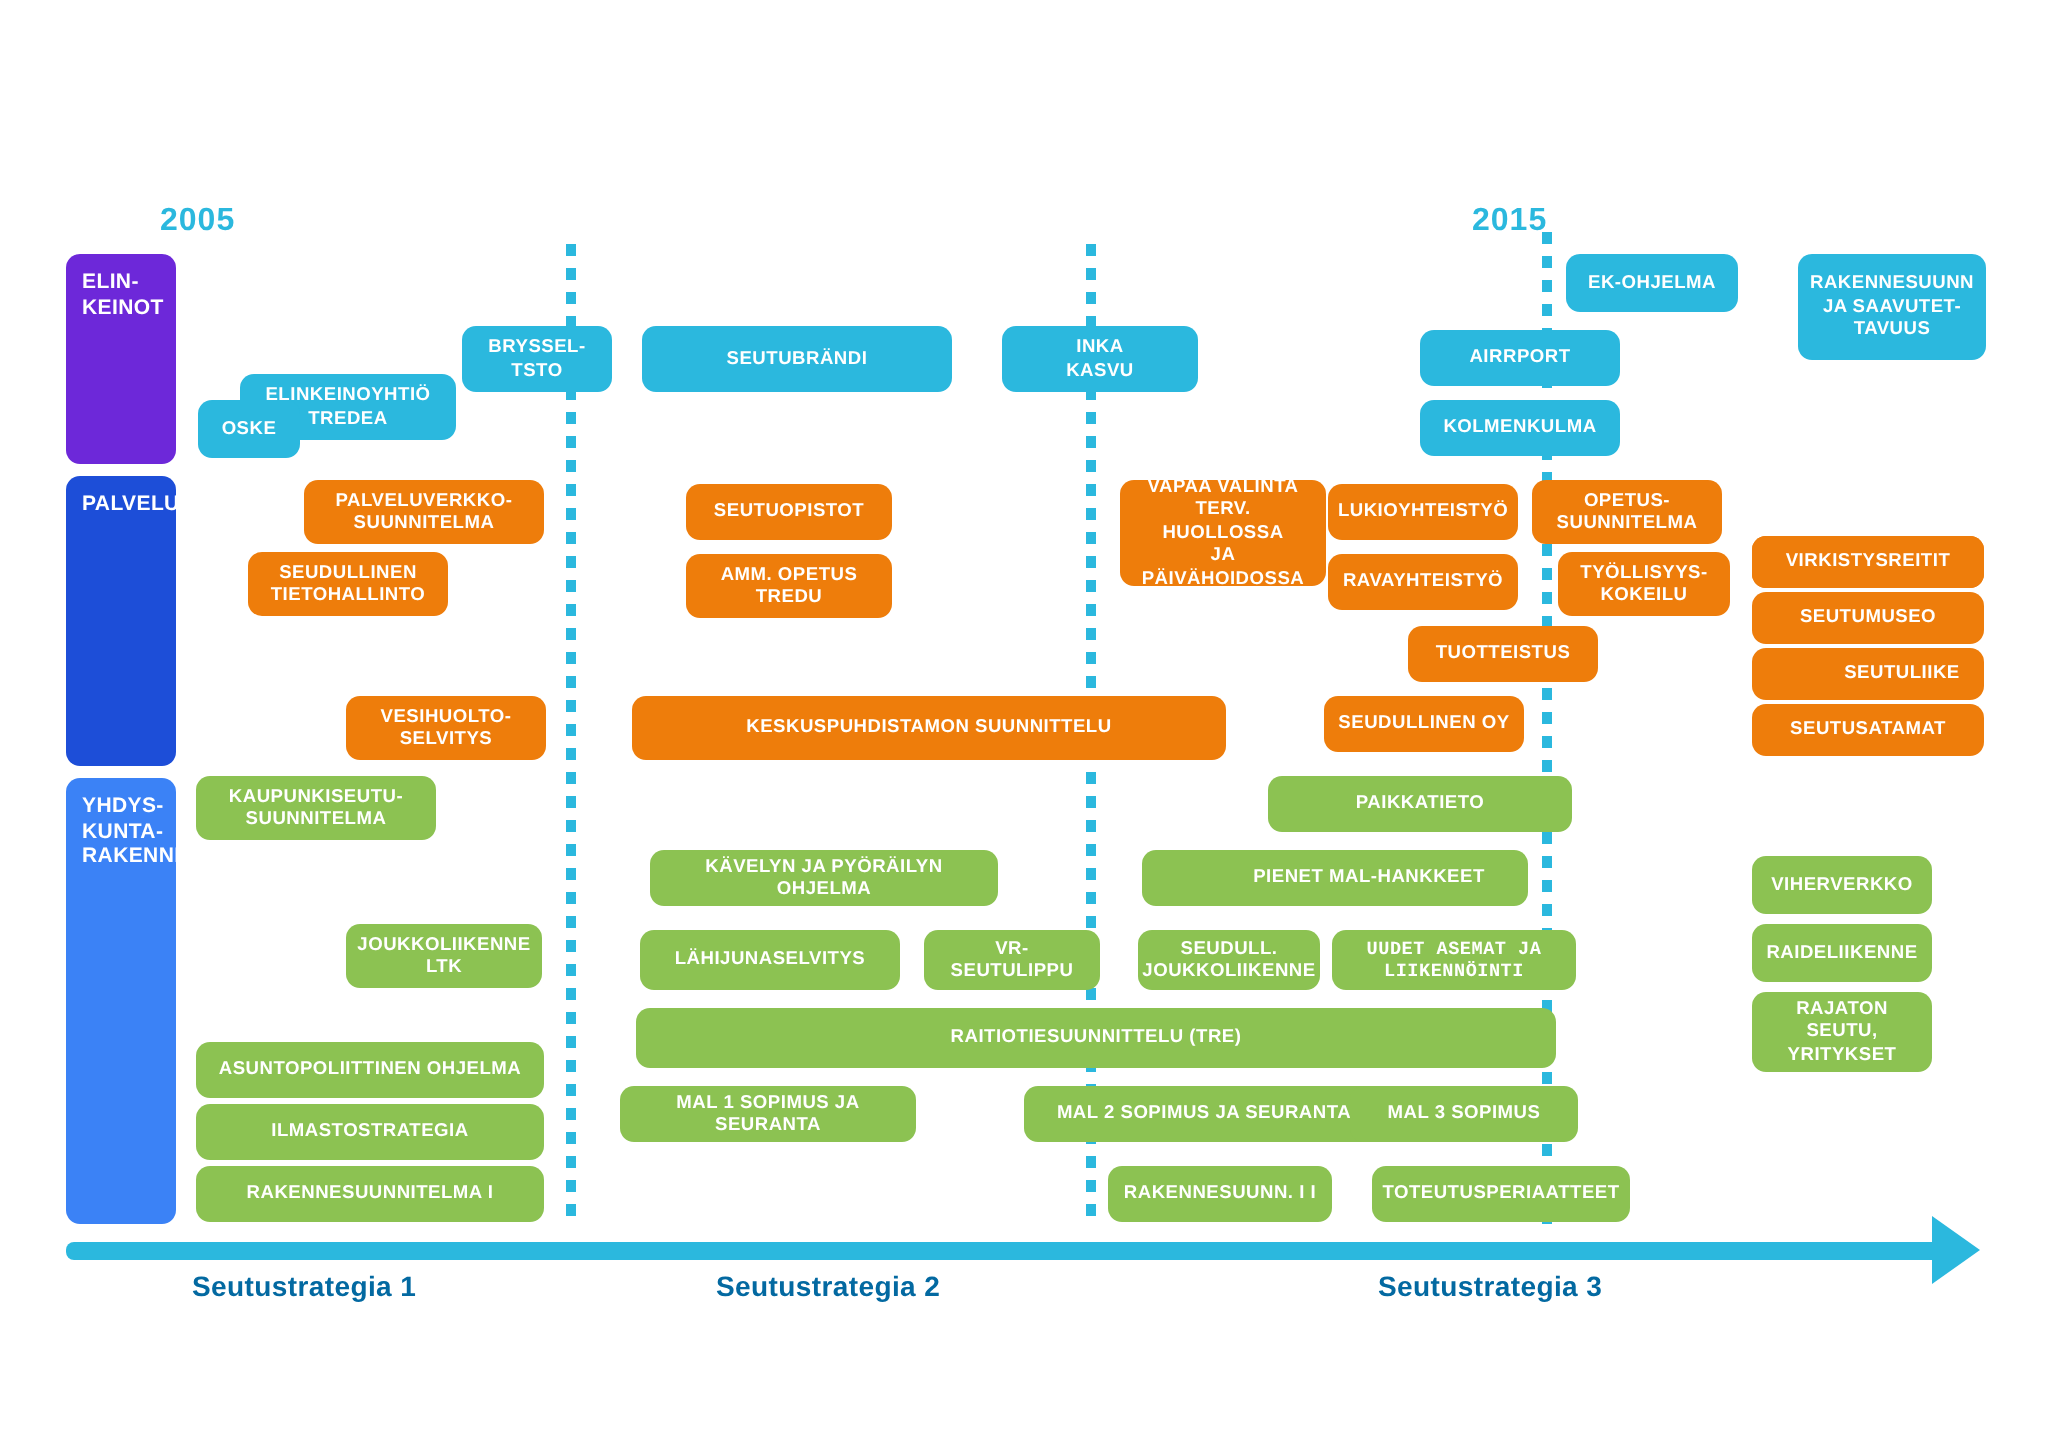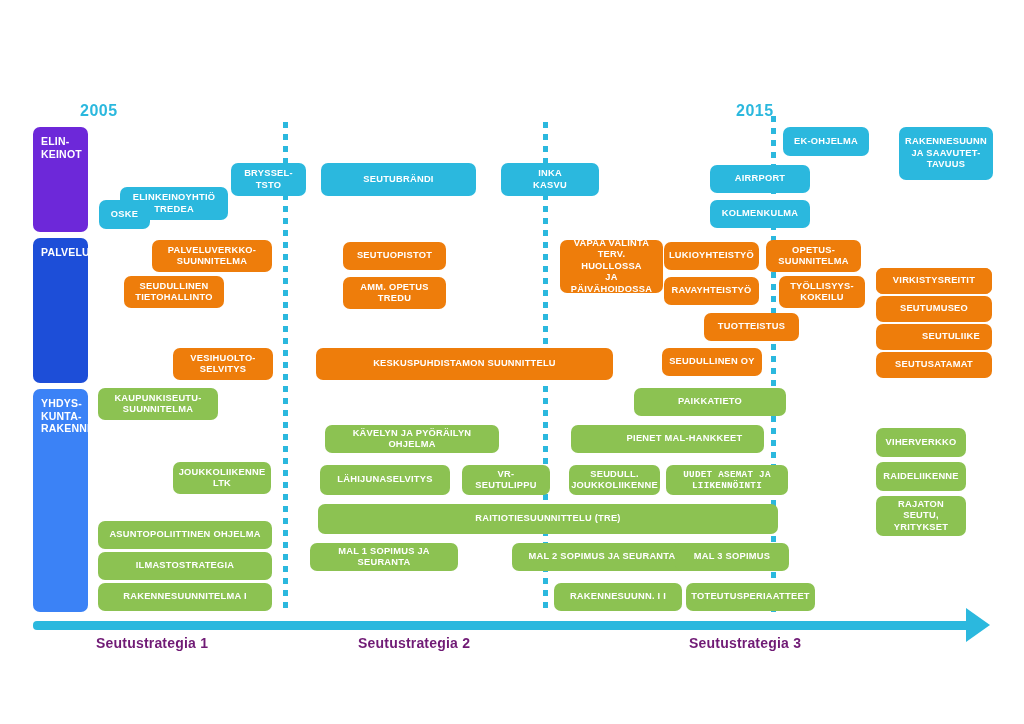"RAKENNESUUNN. I I" div.pill { width: 128px -> 112px }
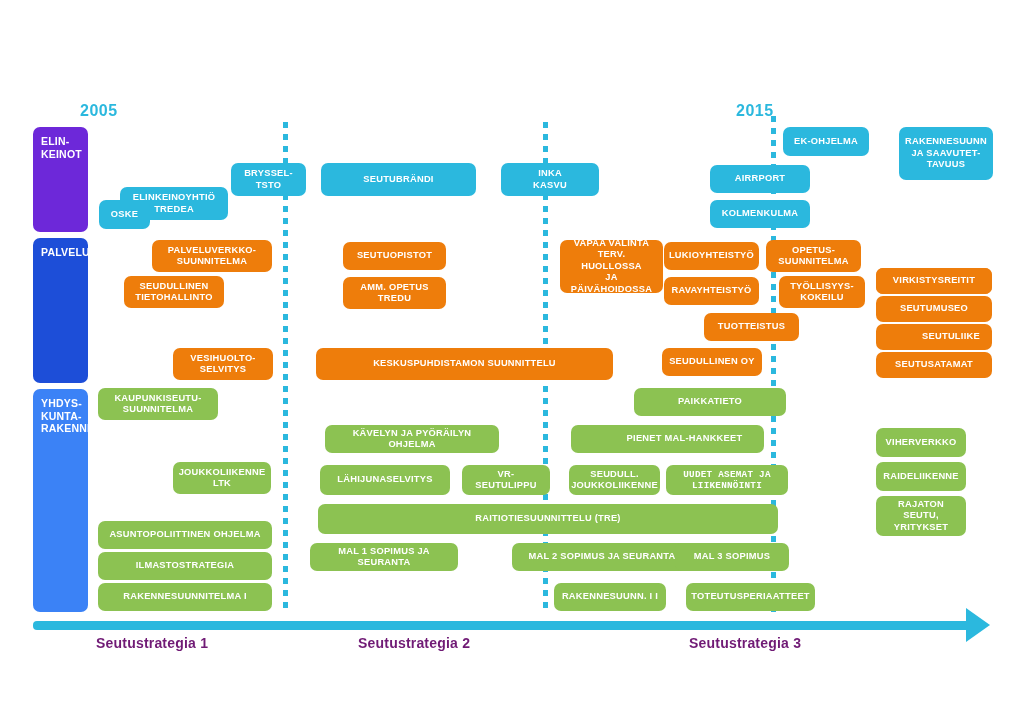"Seutustrategia 1" .phase { color: #701a75 -> #0369a1 }
